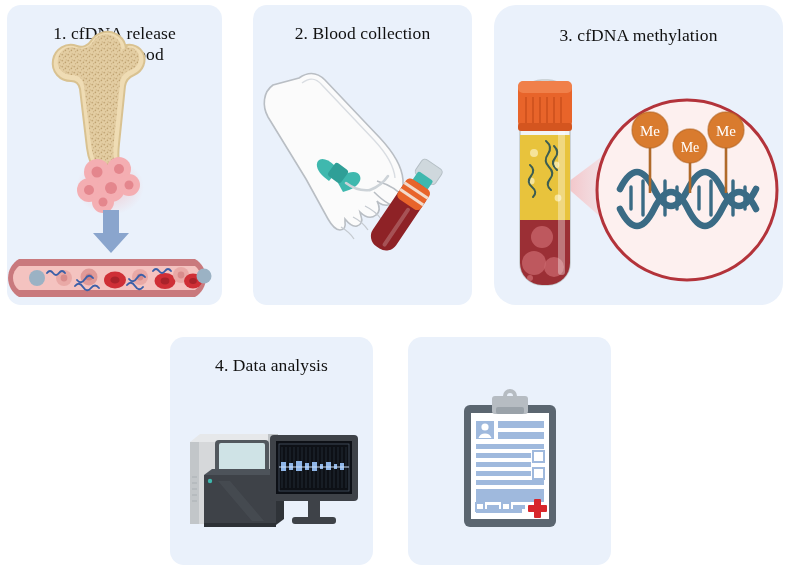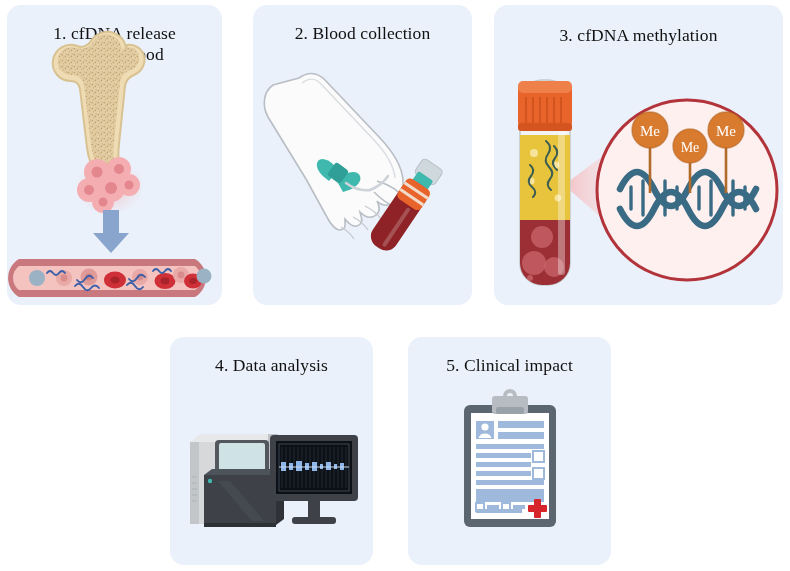"3. cfDNA methylation" #panel-3 { border-radius: none -> 22px }
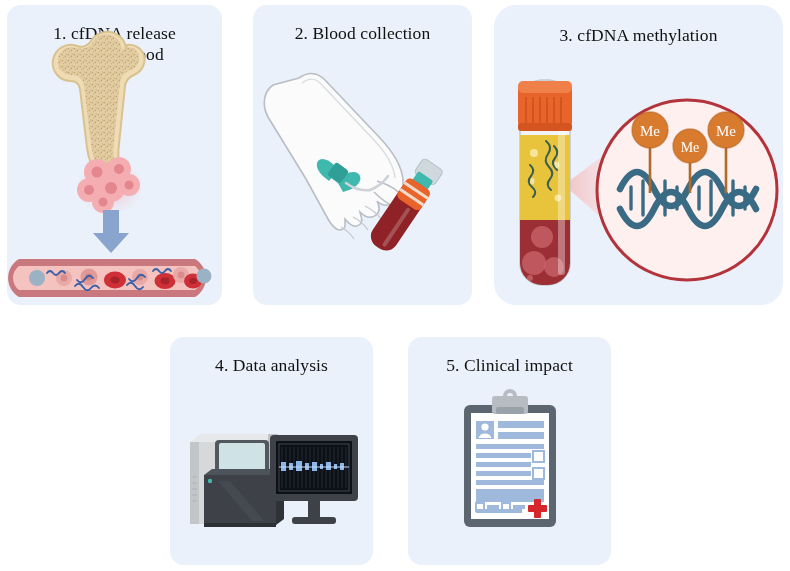"5. Clinical impact" div.panel-title { html: <div>5. Clinical impact</div> -> none }
